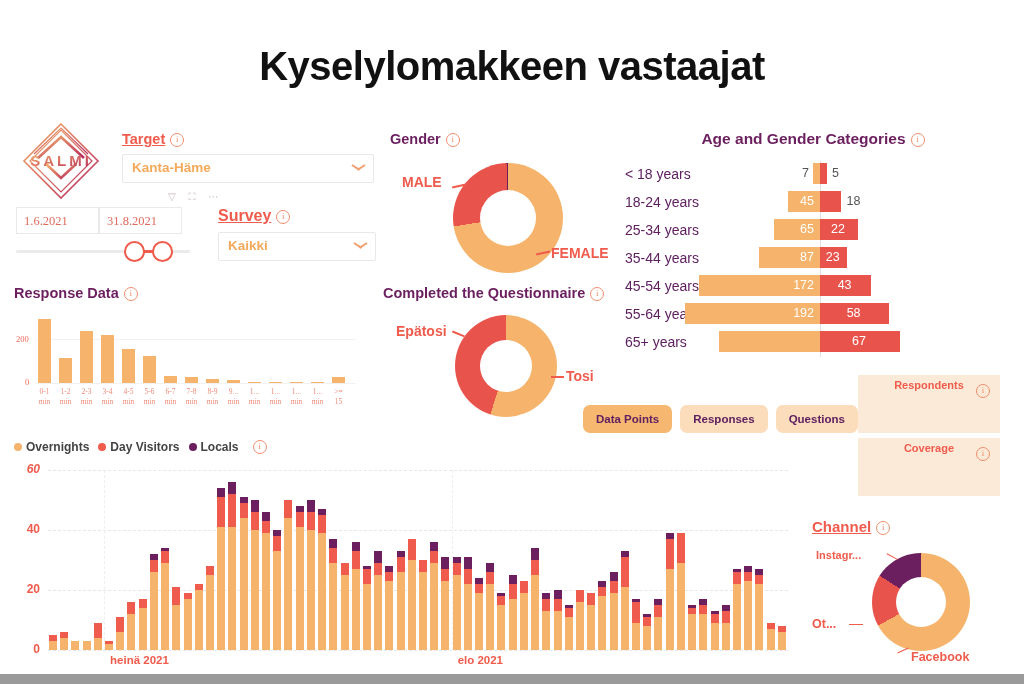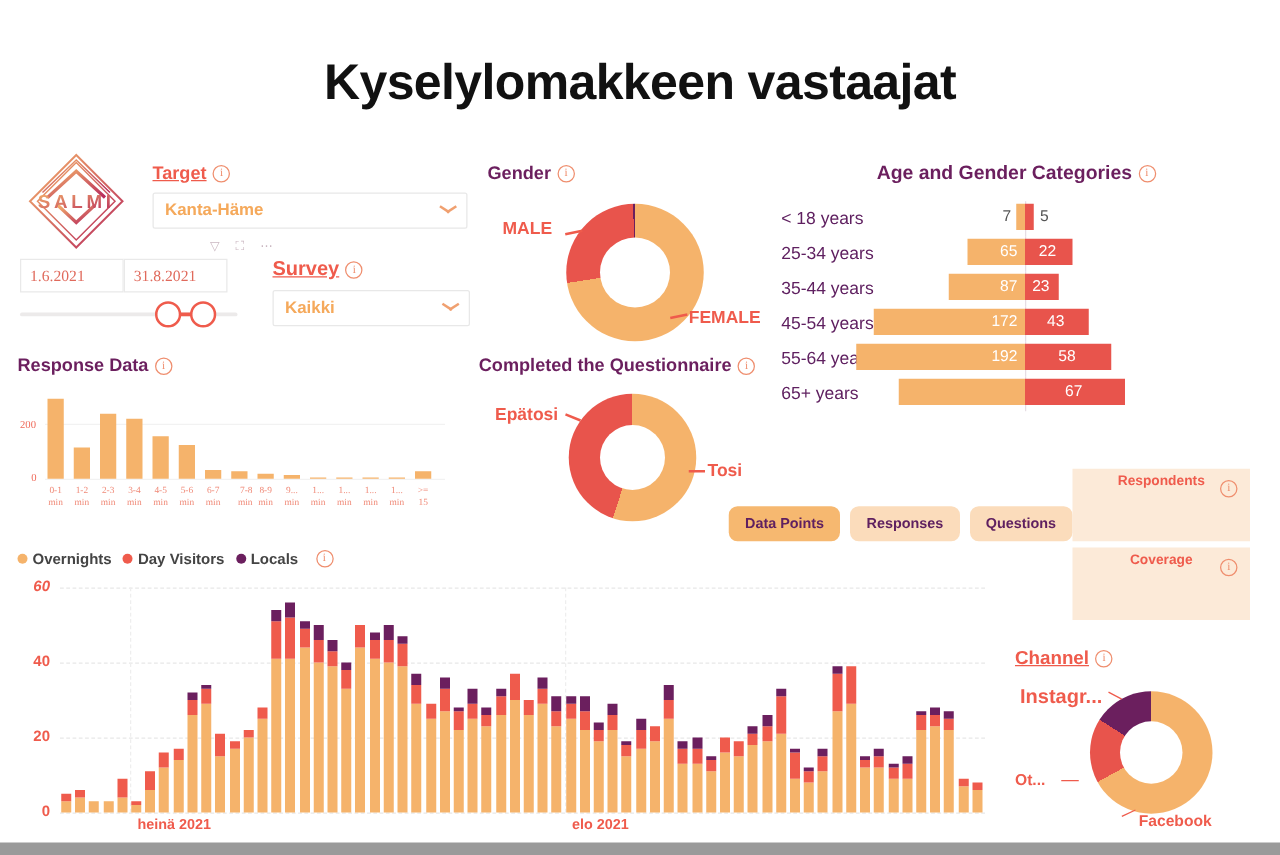"18-24 years" div.age-row { html: none -> <div> <div>18-24 years</div> <div></div> <div></div> <div></div> <div>45</div> <div>18</div> </div> }
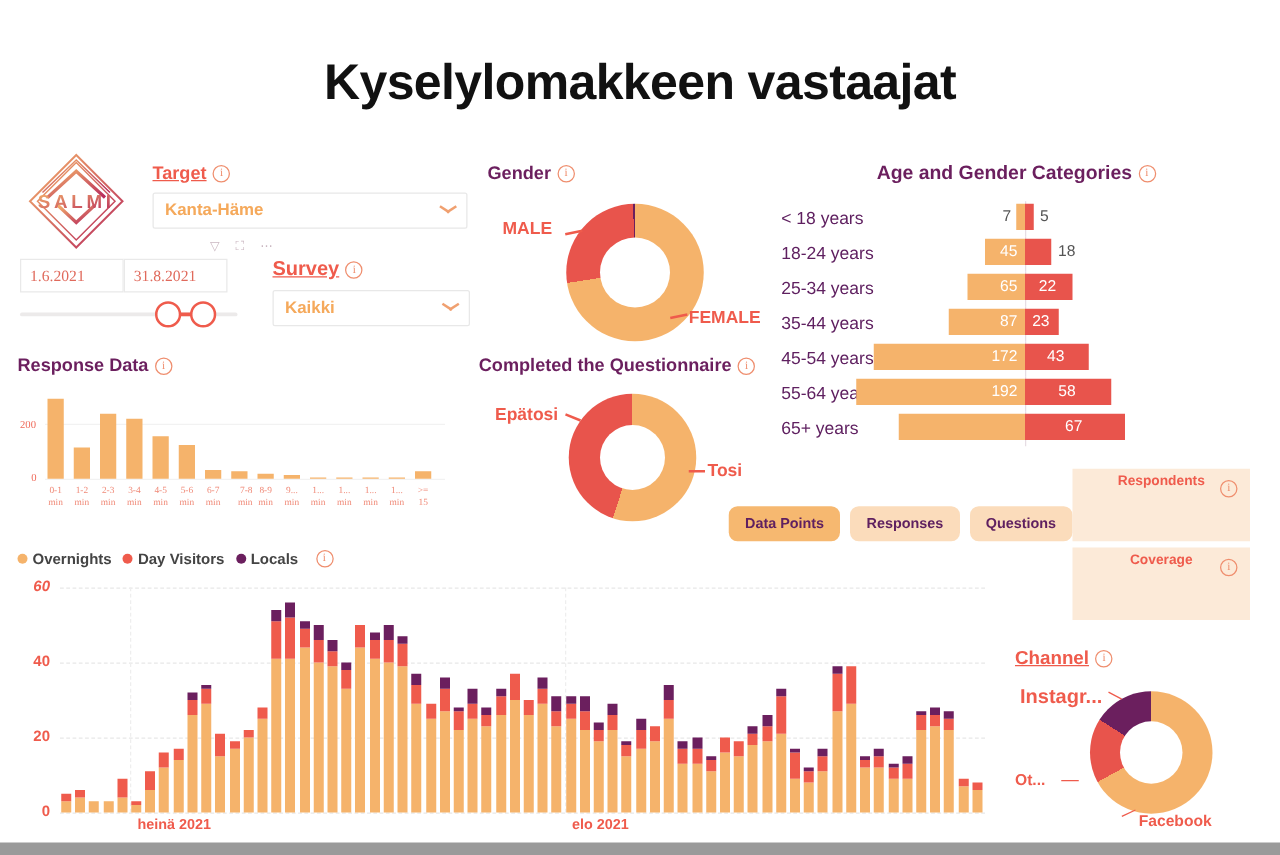"7-8" div.rt-xlab { text-align: right -> none }
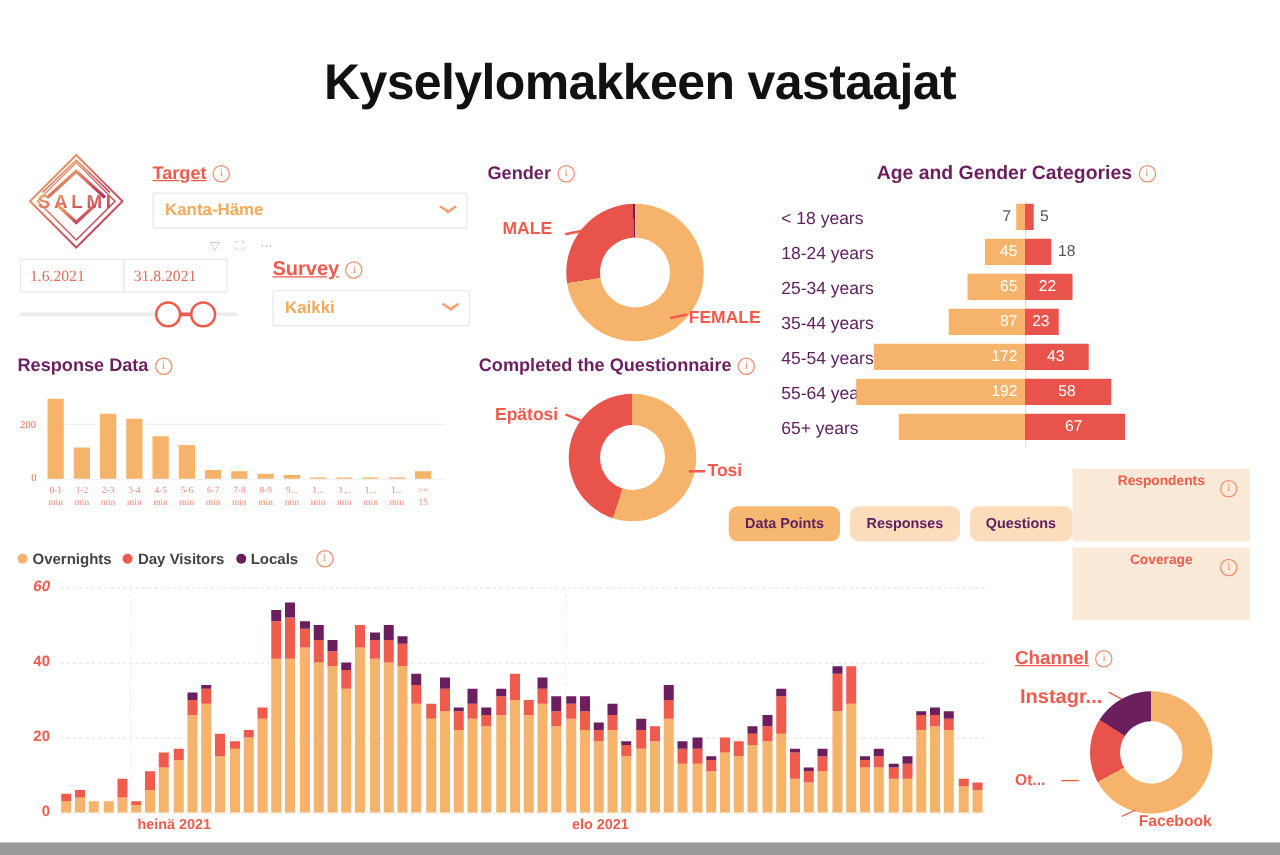"Instagr..." #lbl-instagram { font-size: 16px -> 11px }
